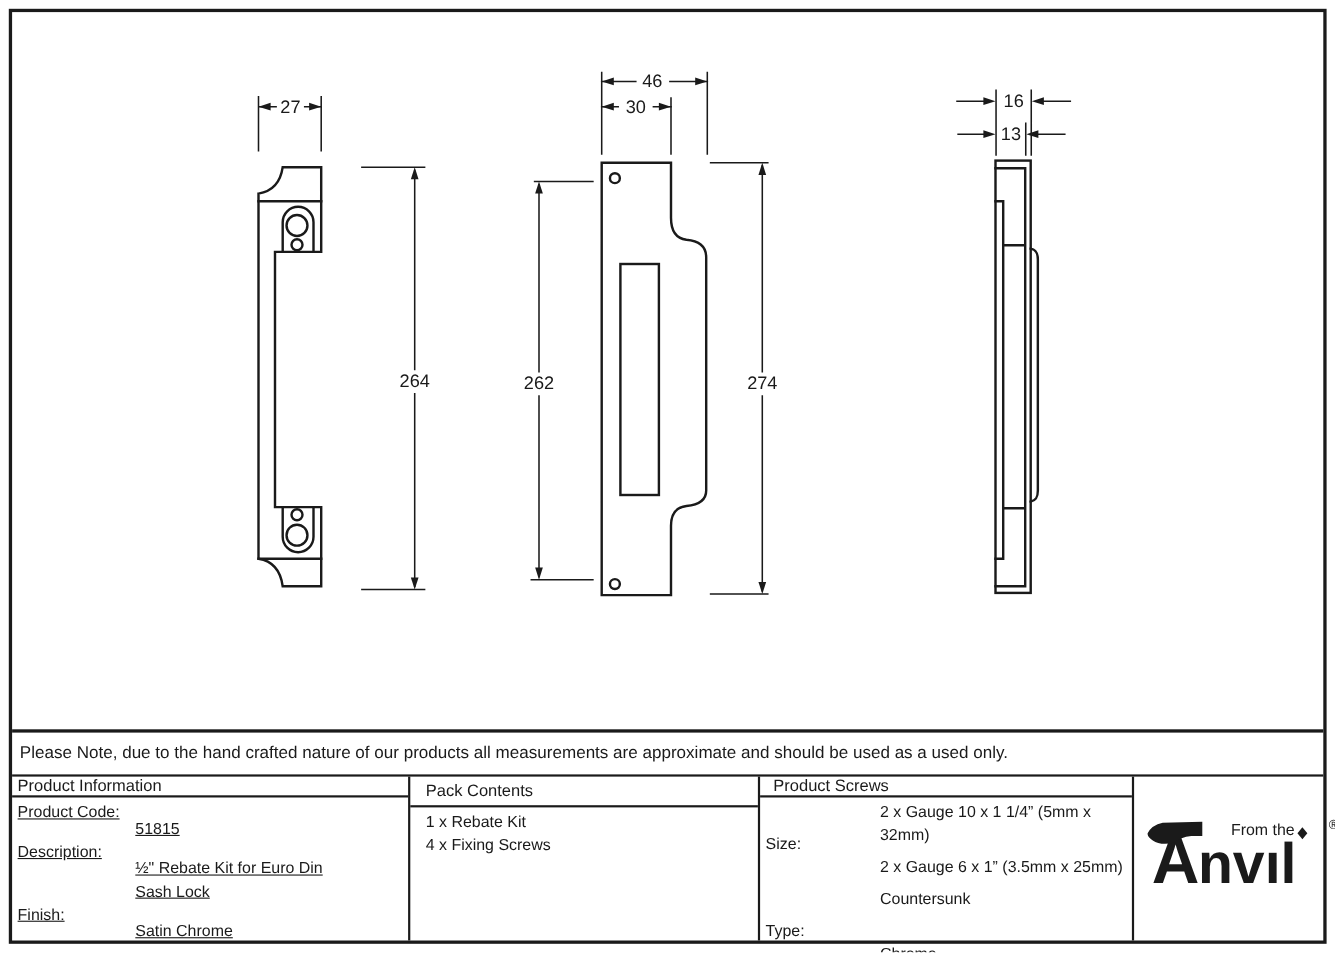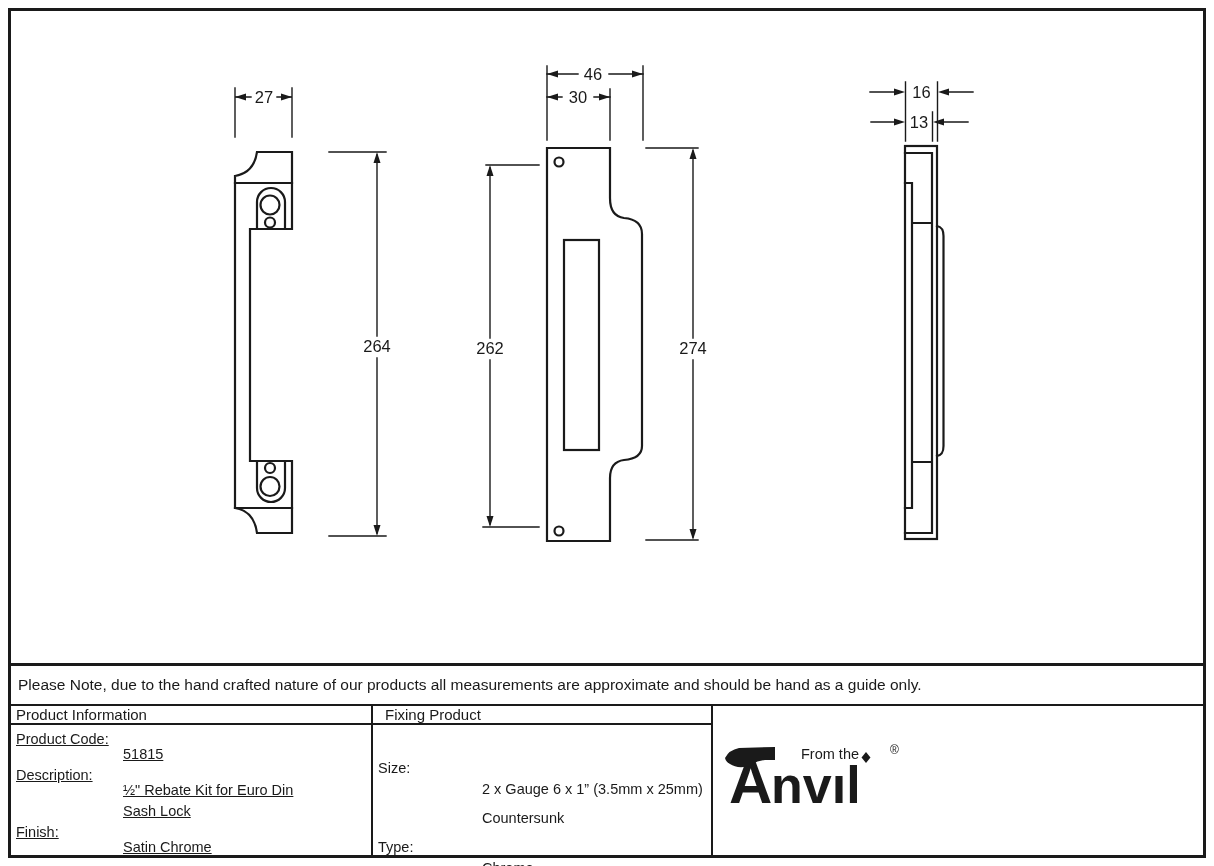"Please Note, due to the" span { text: hand as a guide -> used as a used }
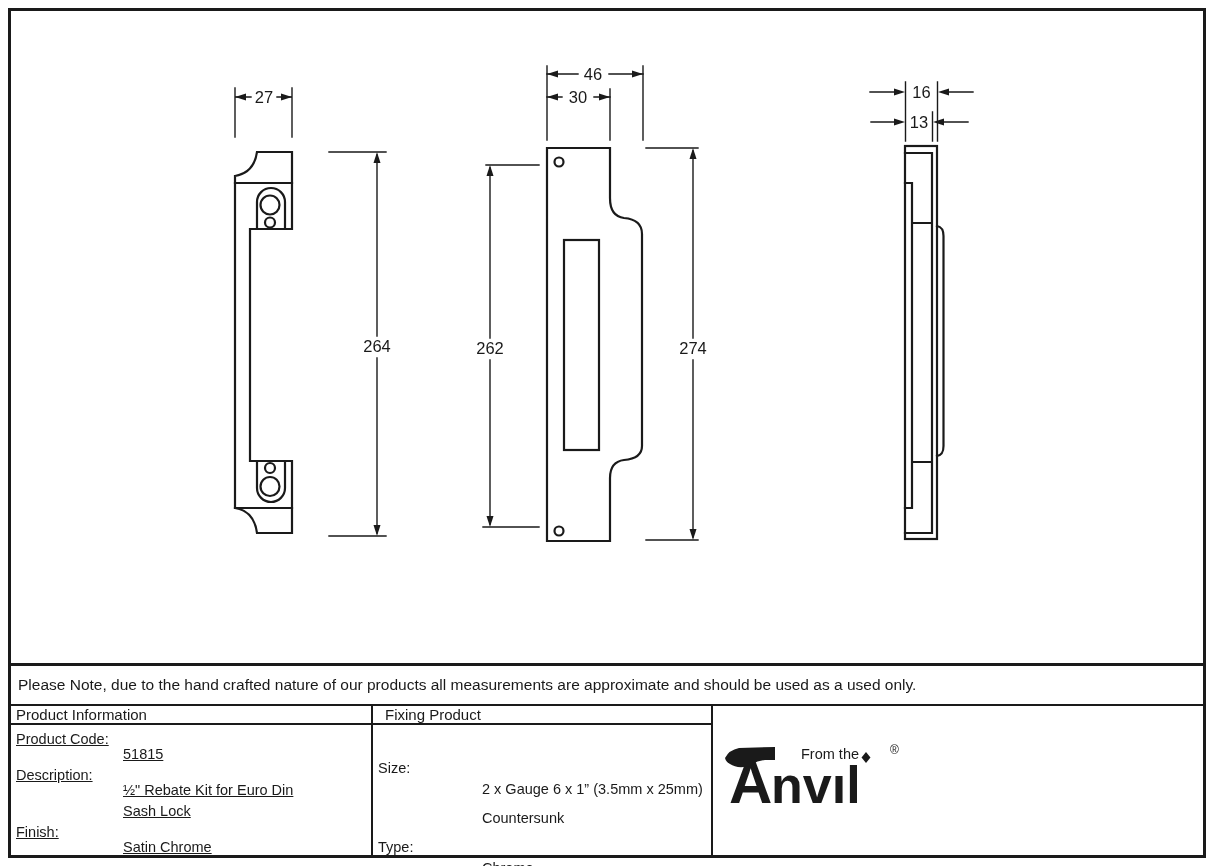"Pack Contents" div.col { html: none -> <div> <div> <span>Pack Contents</span> </div> <div> <div>1 x Rebate Kit</div> <div>4 x Fixing Screws</div> </div> </div> }
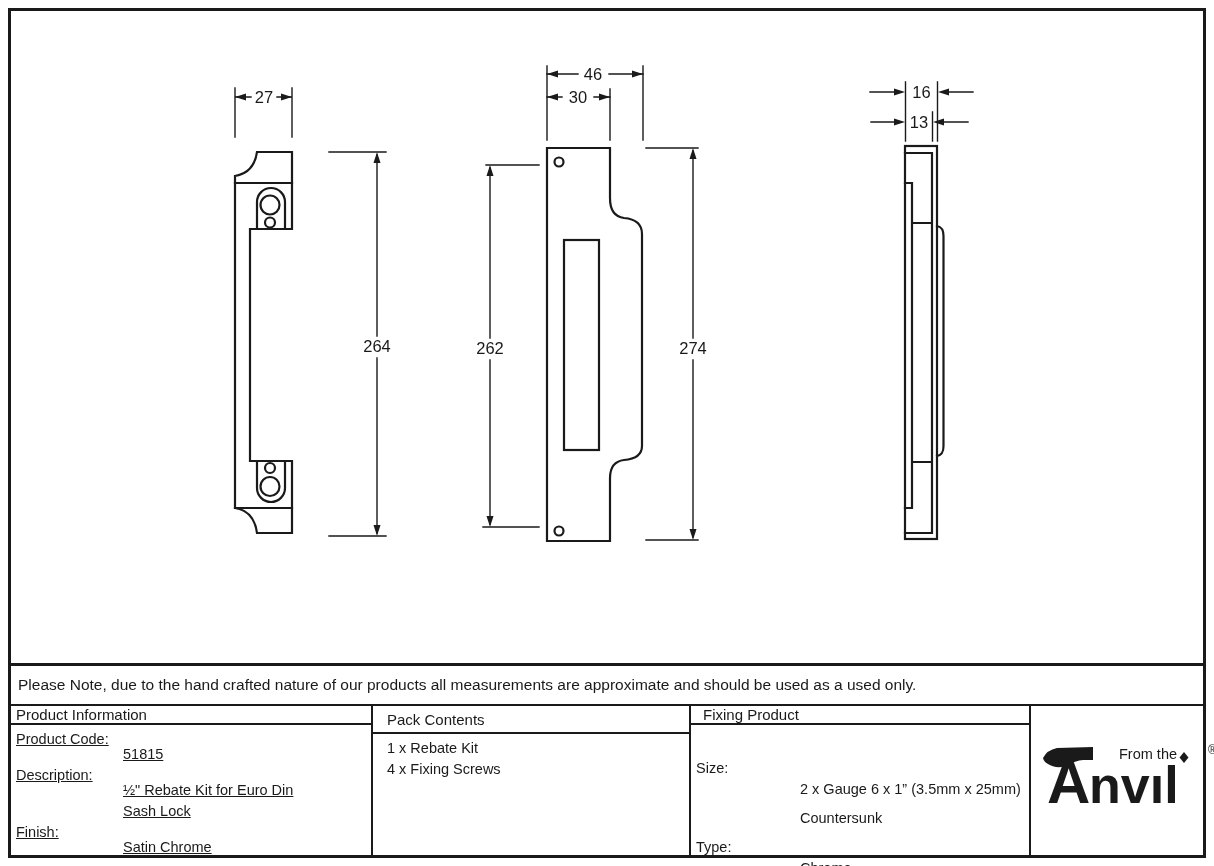"Fixing Product" span { text: Fixing Product -> Product Screws }
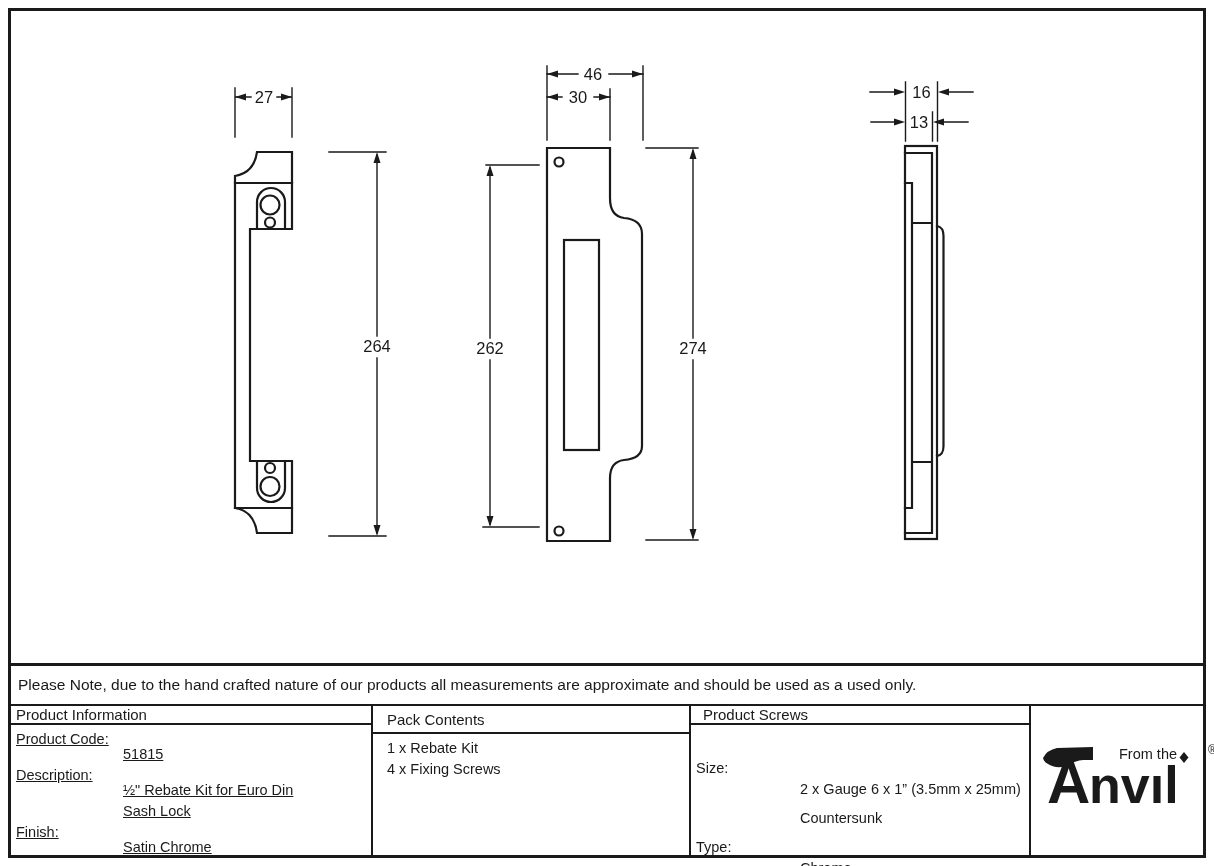"2 x Gauge 10 x" span.kv-value { html: none -> <span>2 x Gauge 10 x 1 1/4” (5mm x 32mm)</span> }
